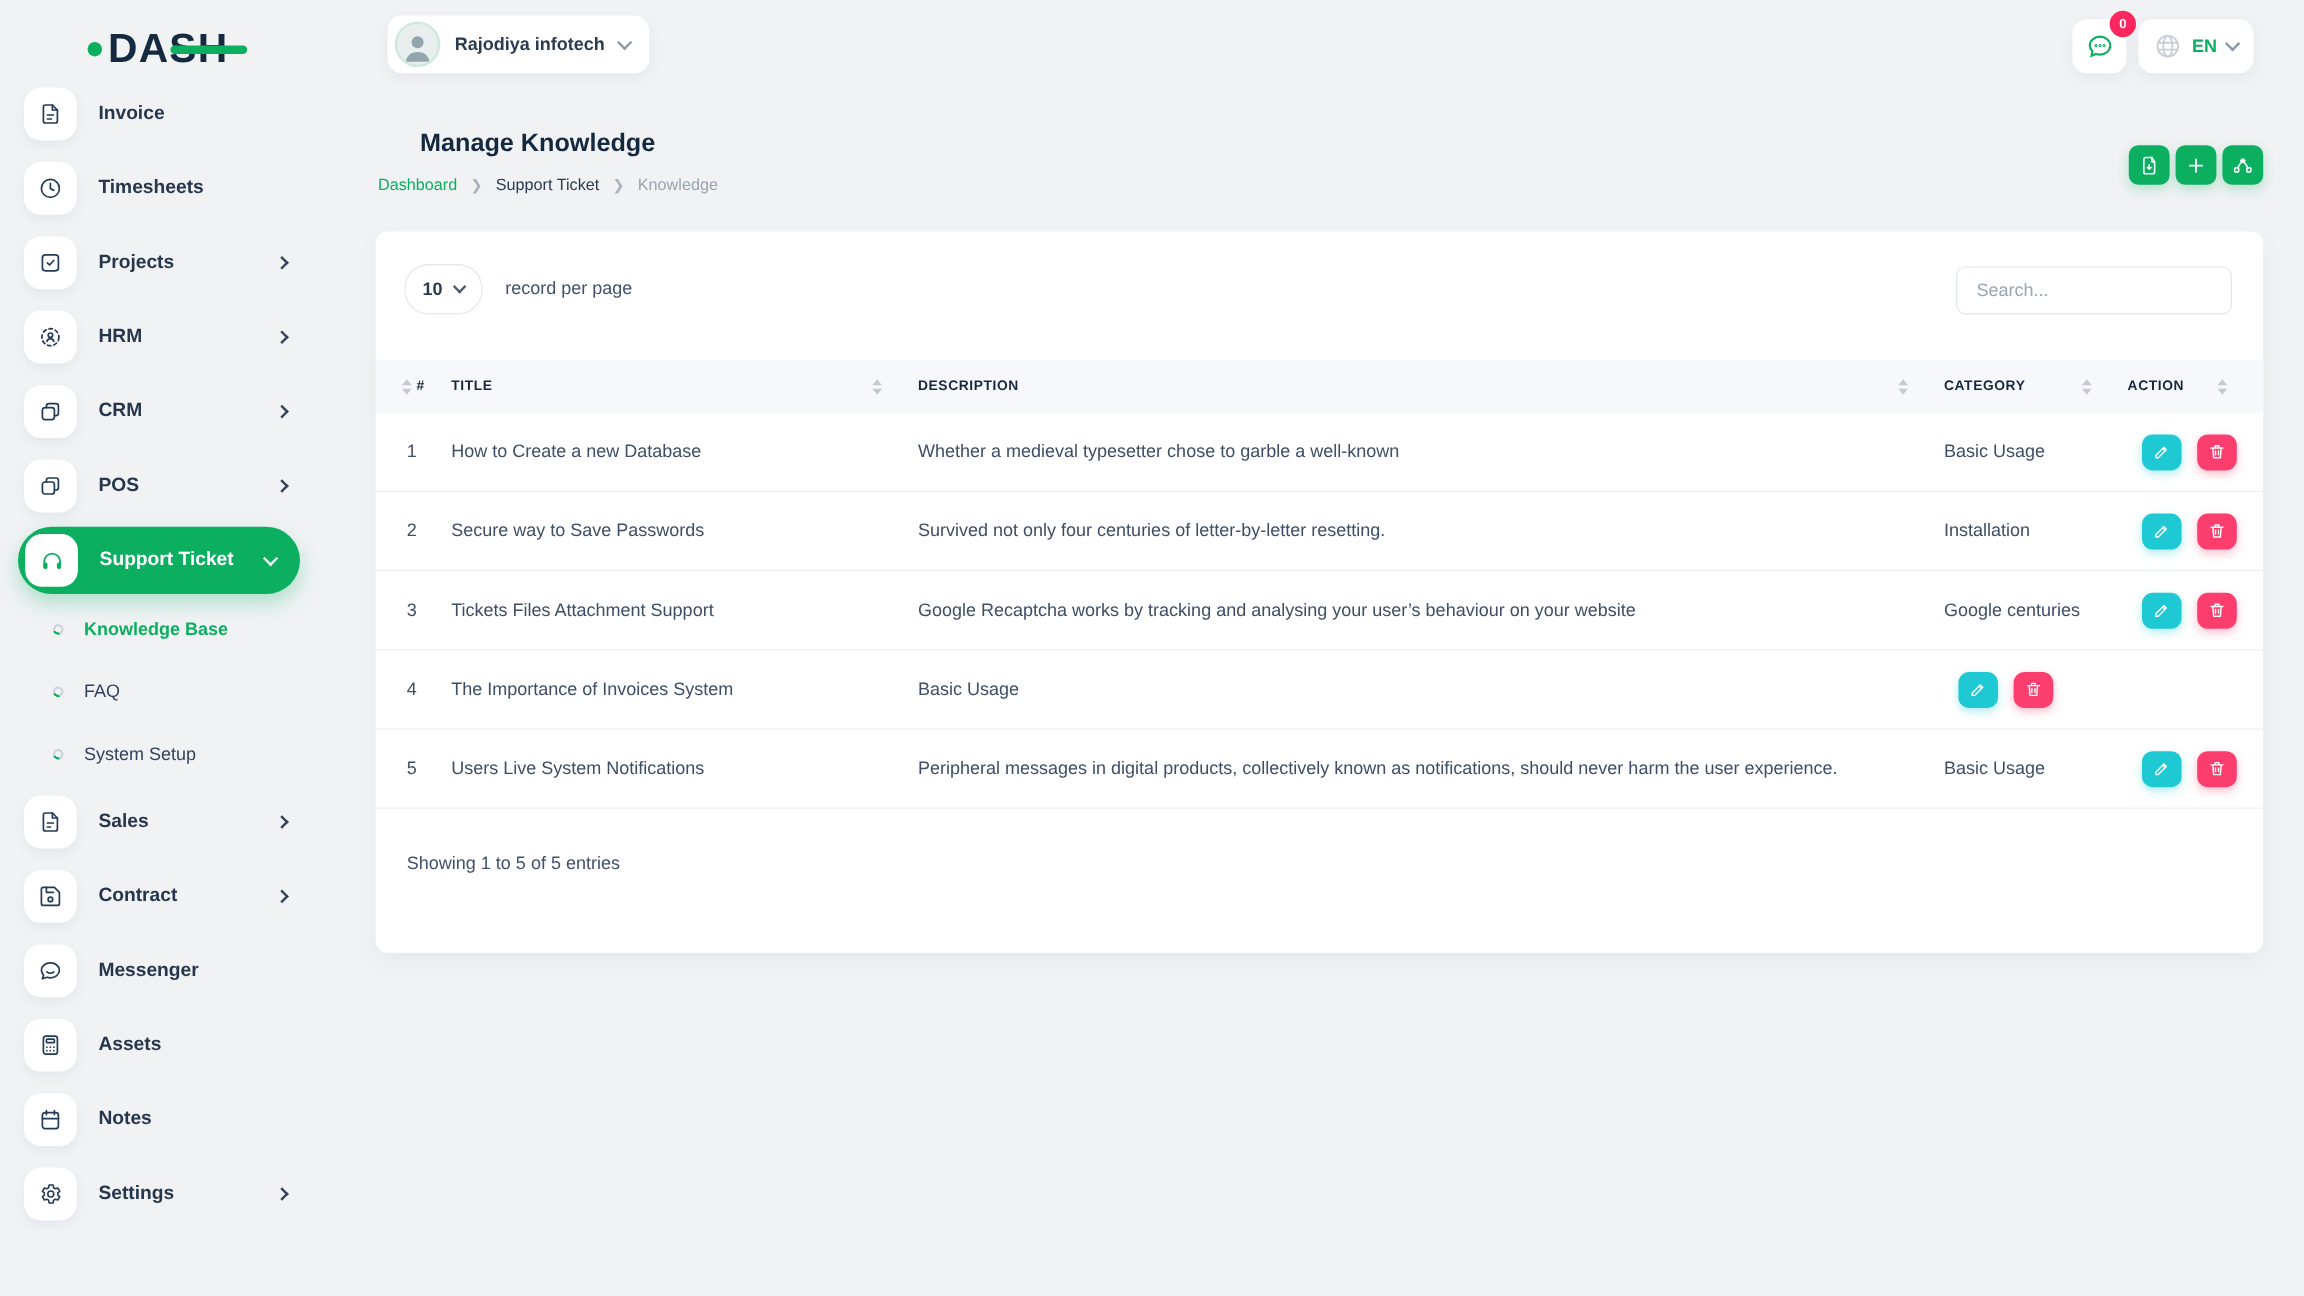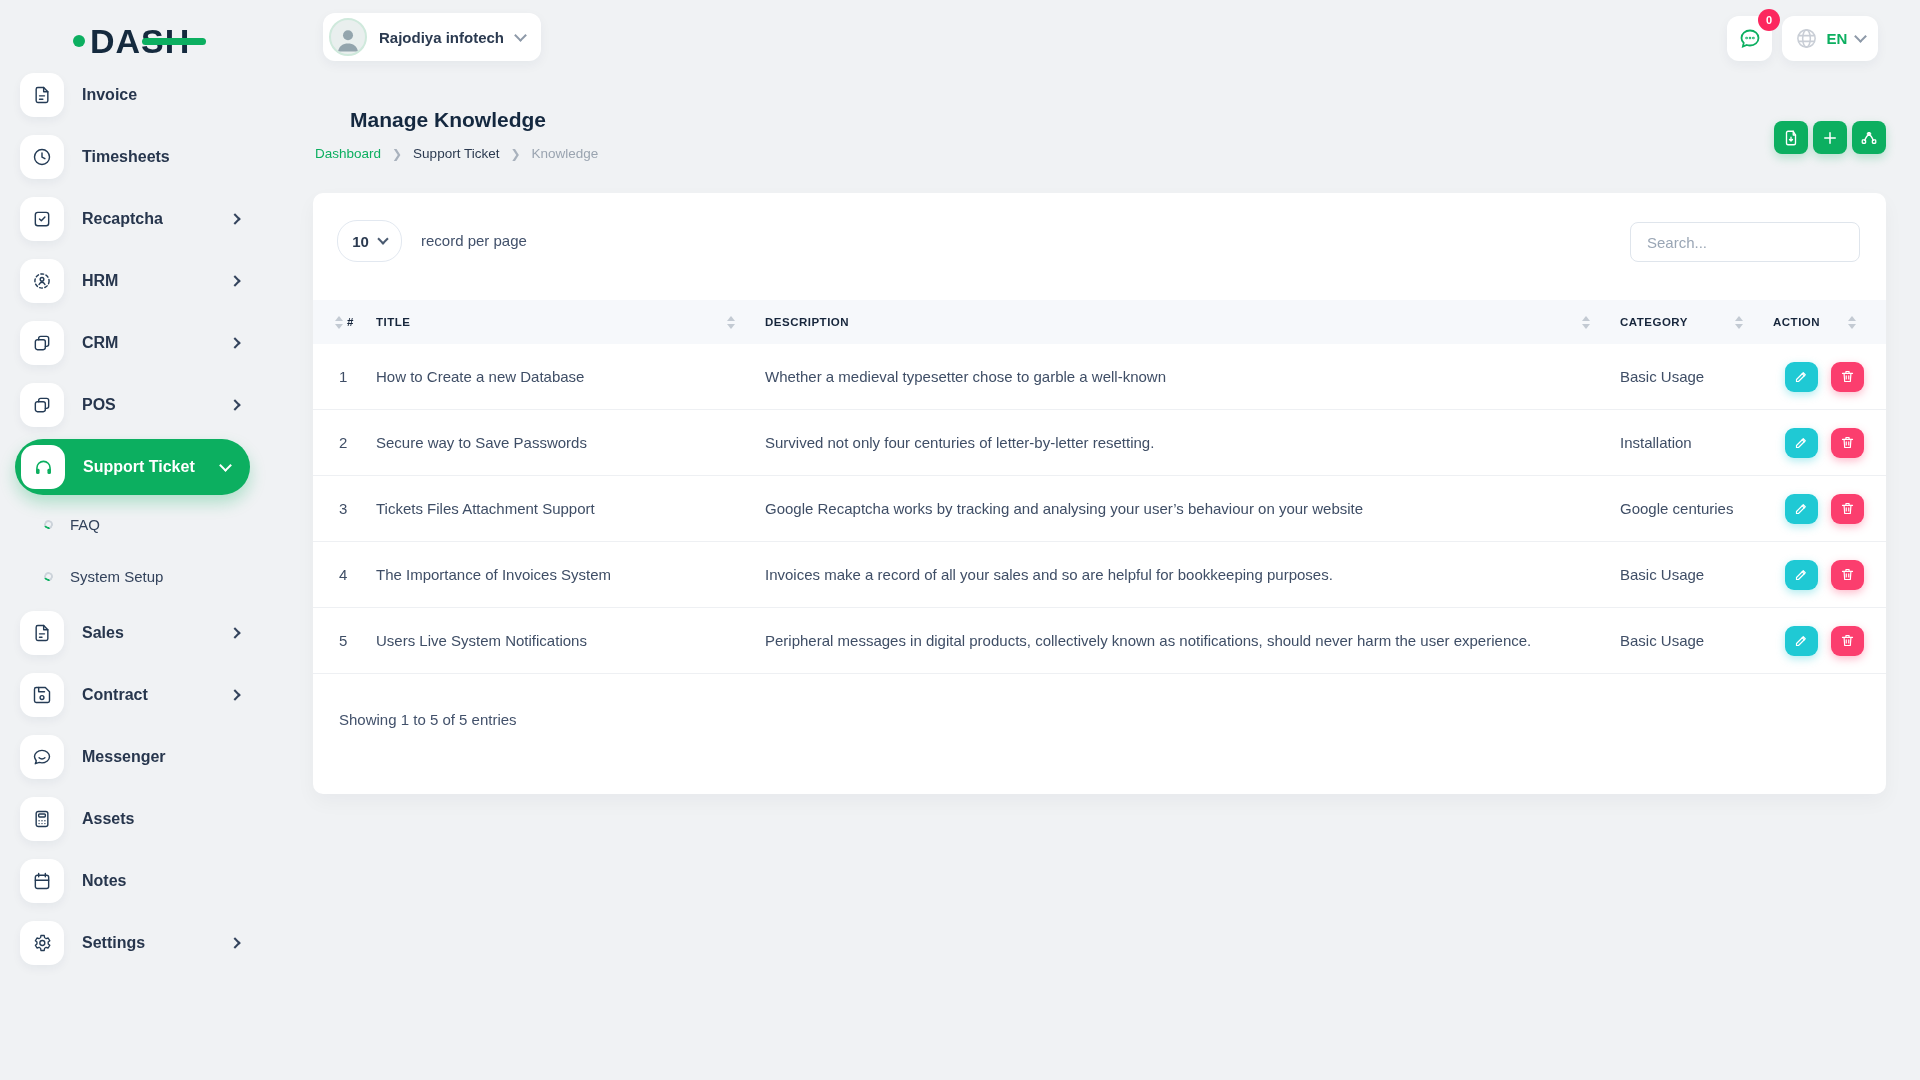"Recaptcha" span.side-label { text: Recaptcha -> Projects }
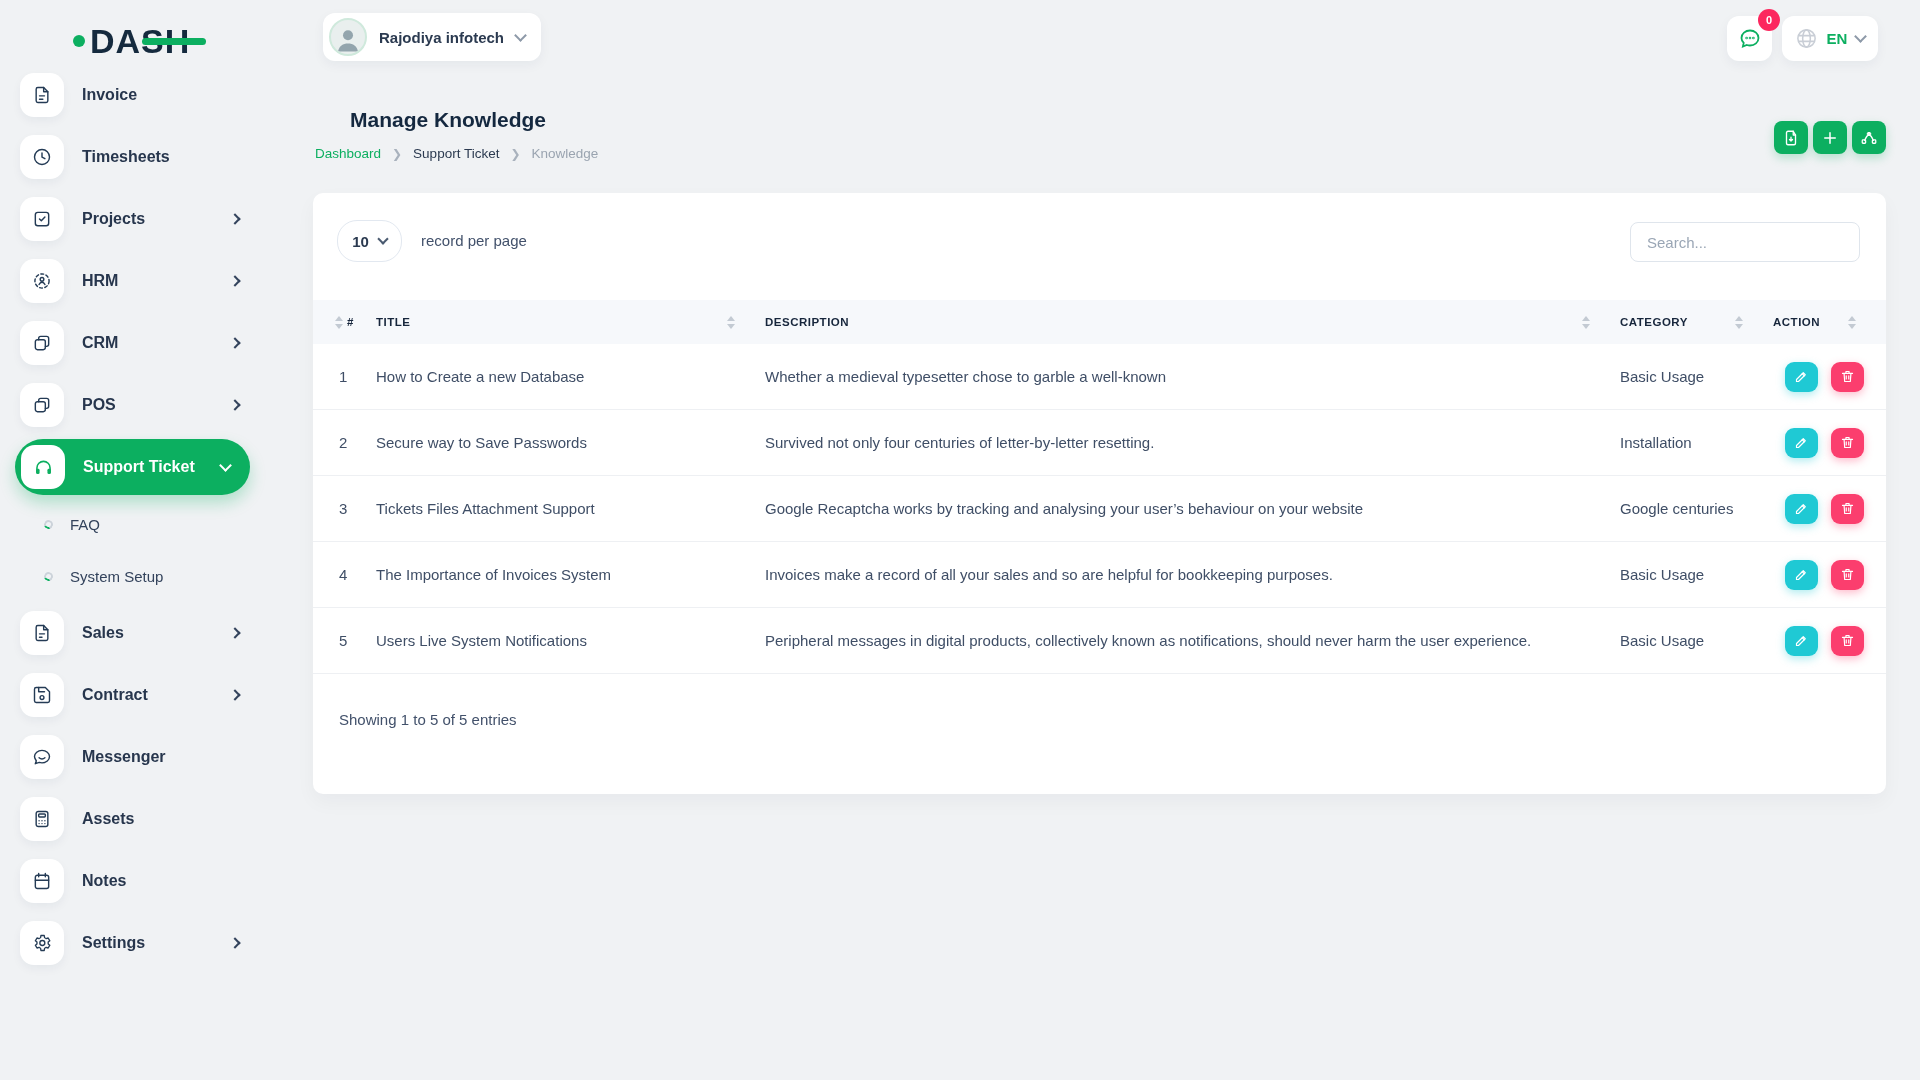"Knowledge Base" div.sub-item { html: none -> <div> <span></span> <span>Knowledge Base</span> </div> }
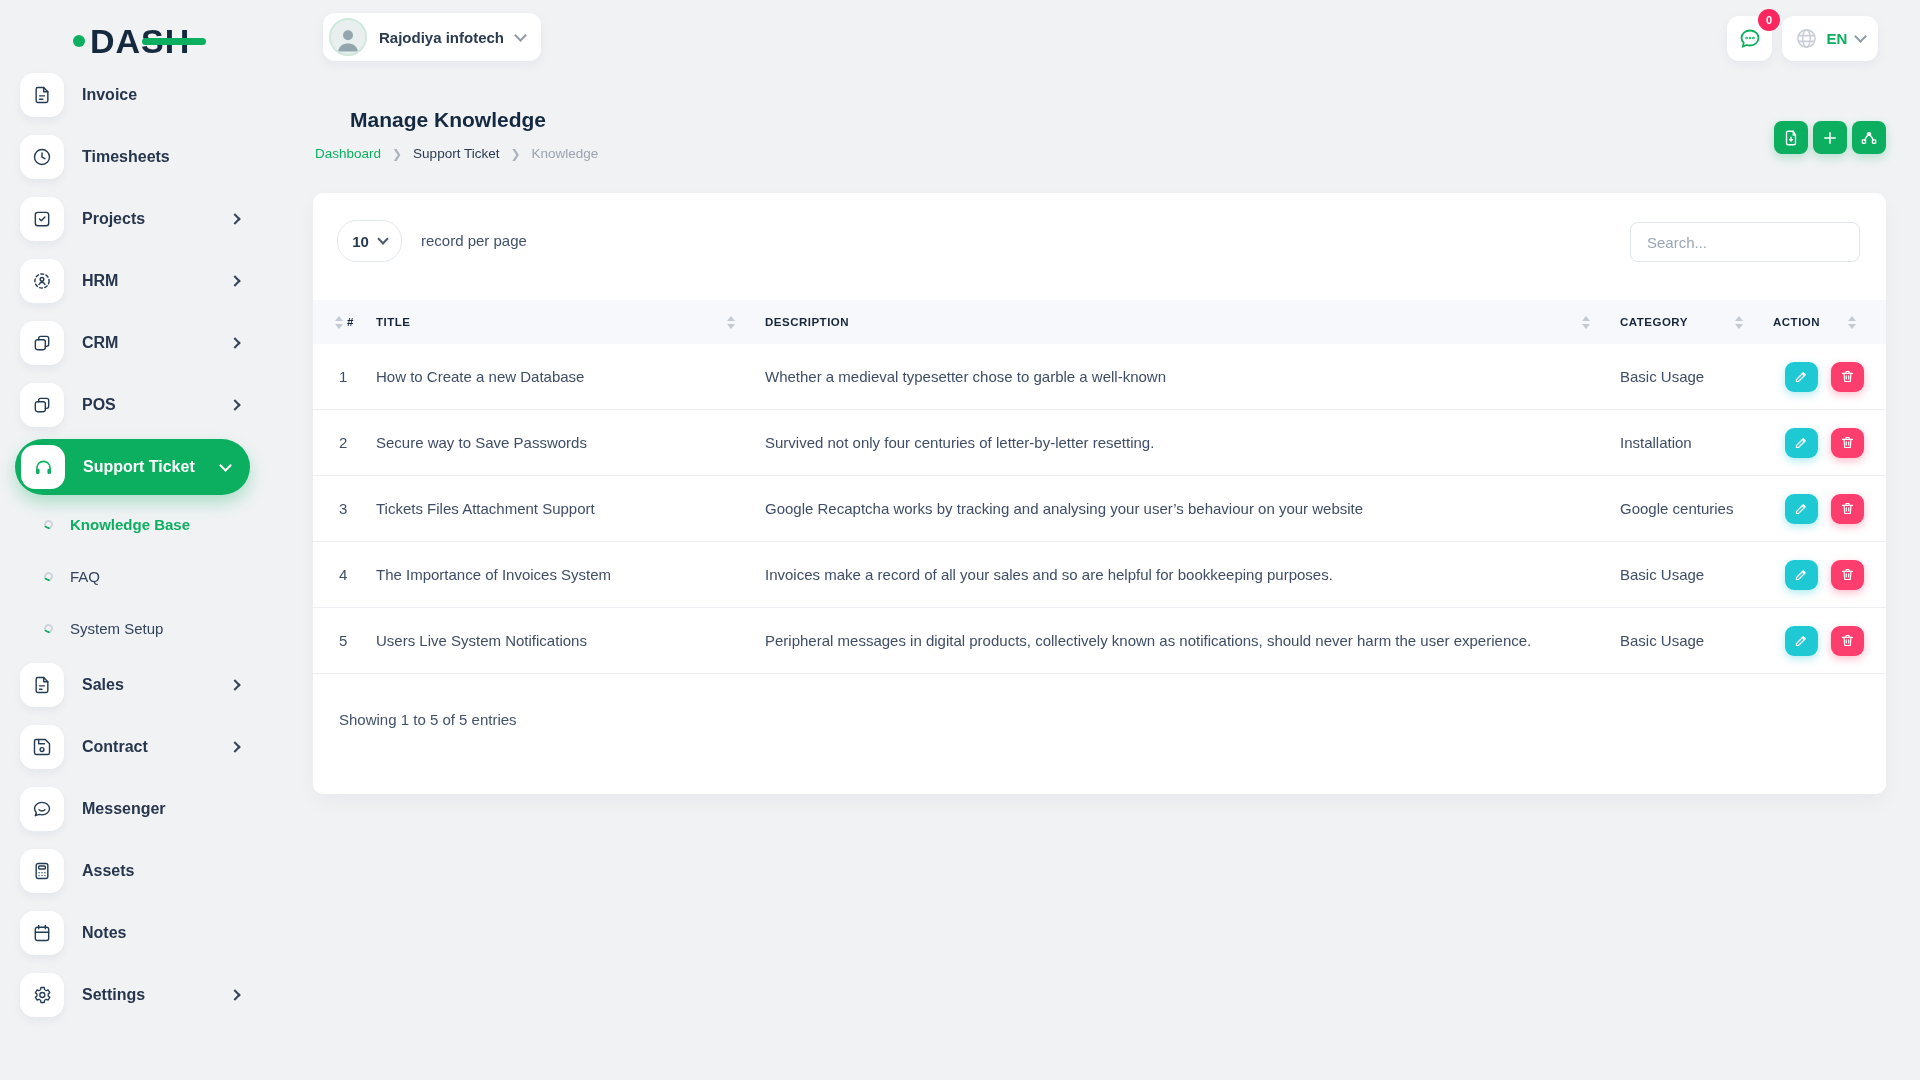"Invoices make a record of" div { html: <div>Invoices make a record of all your sales and so are helpful for bookkeeping purposes.</div> -> none }
